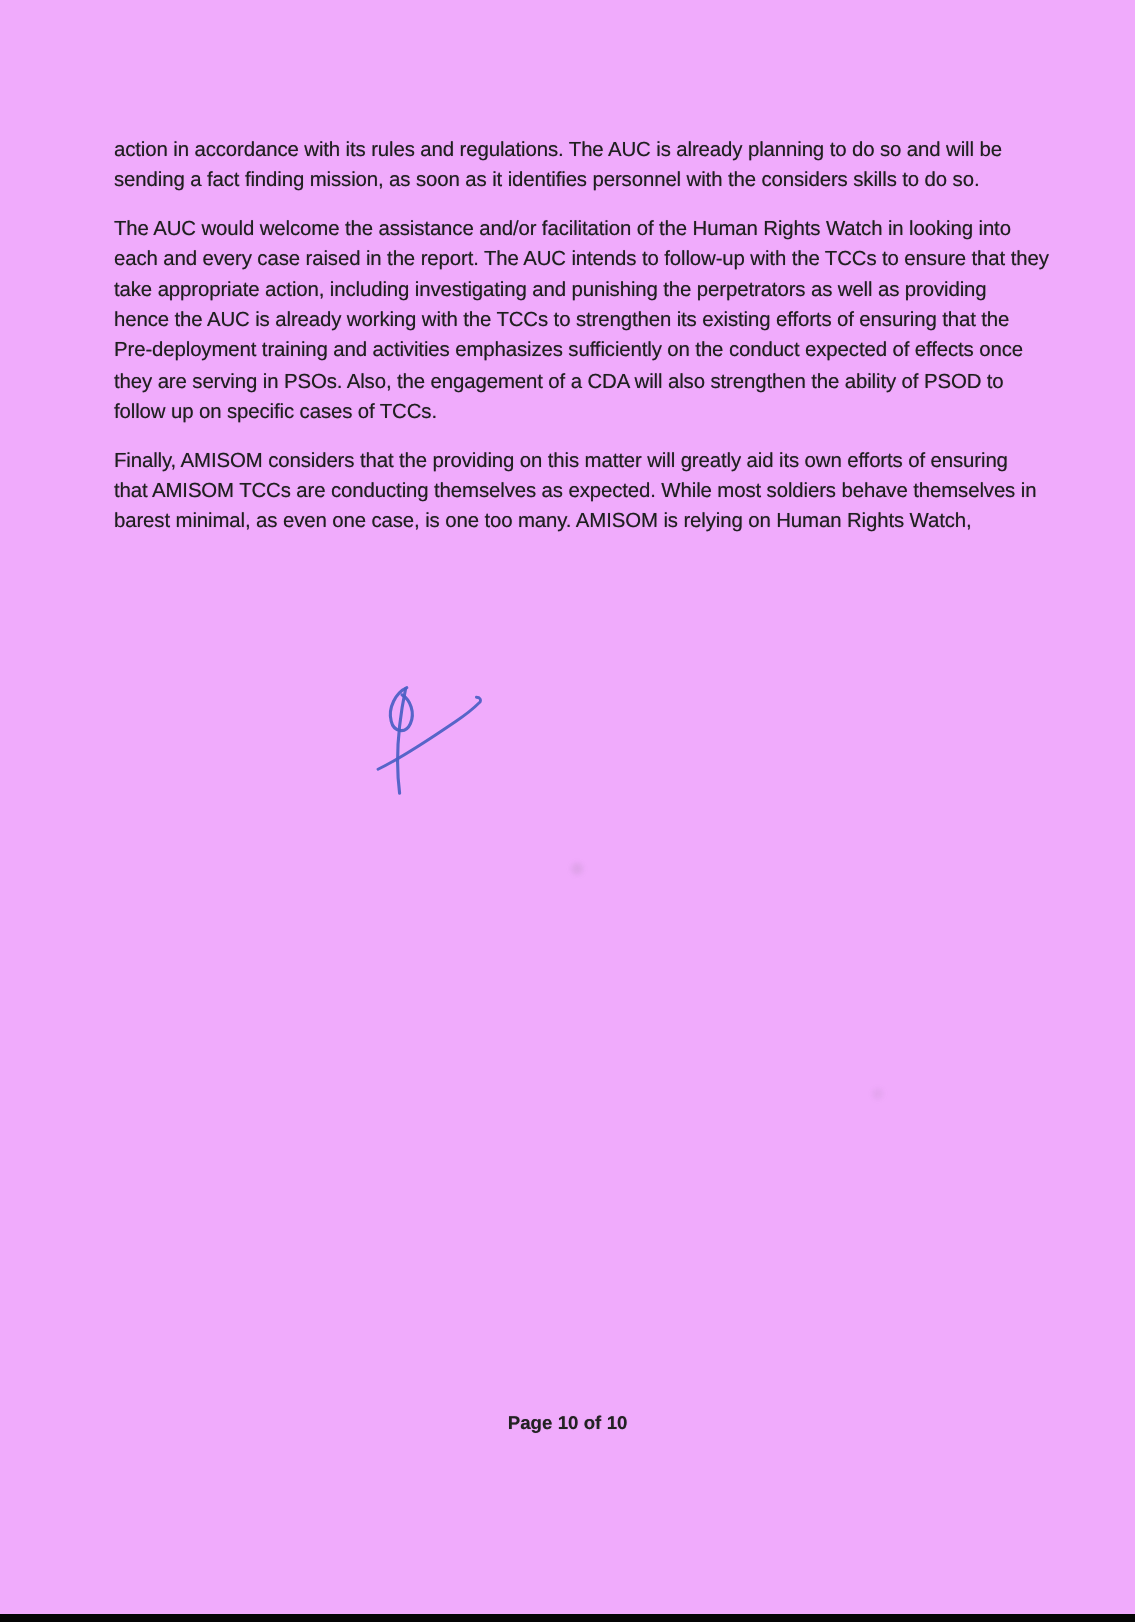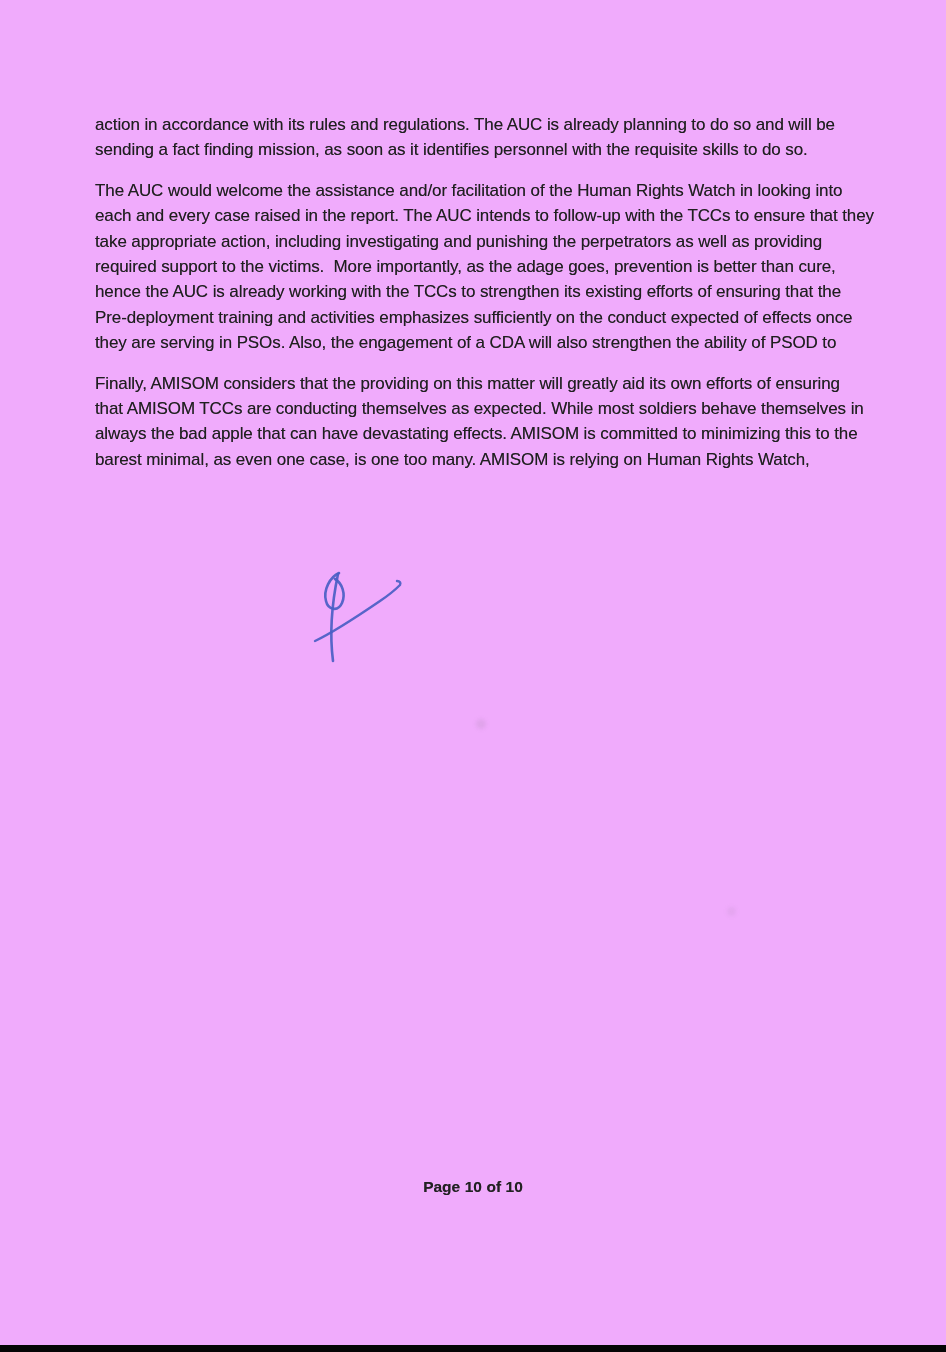"sending a fact finding mission," div.line { text: requisite -> considers }
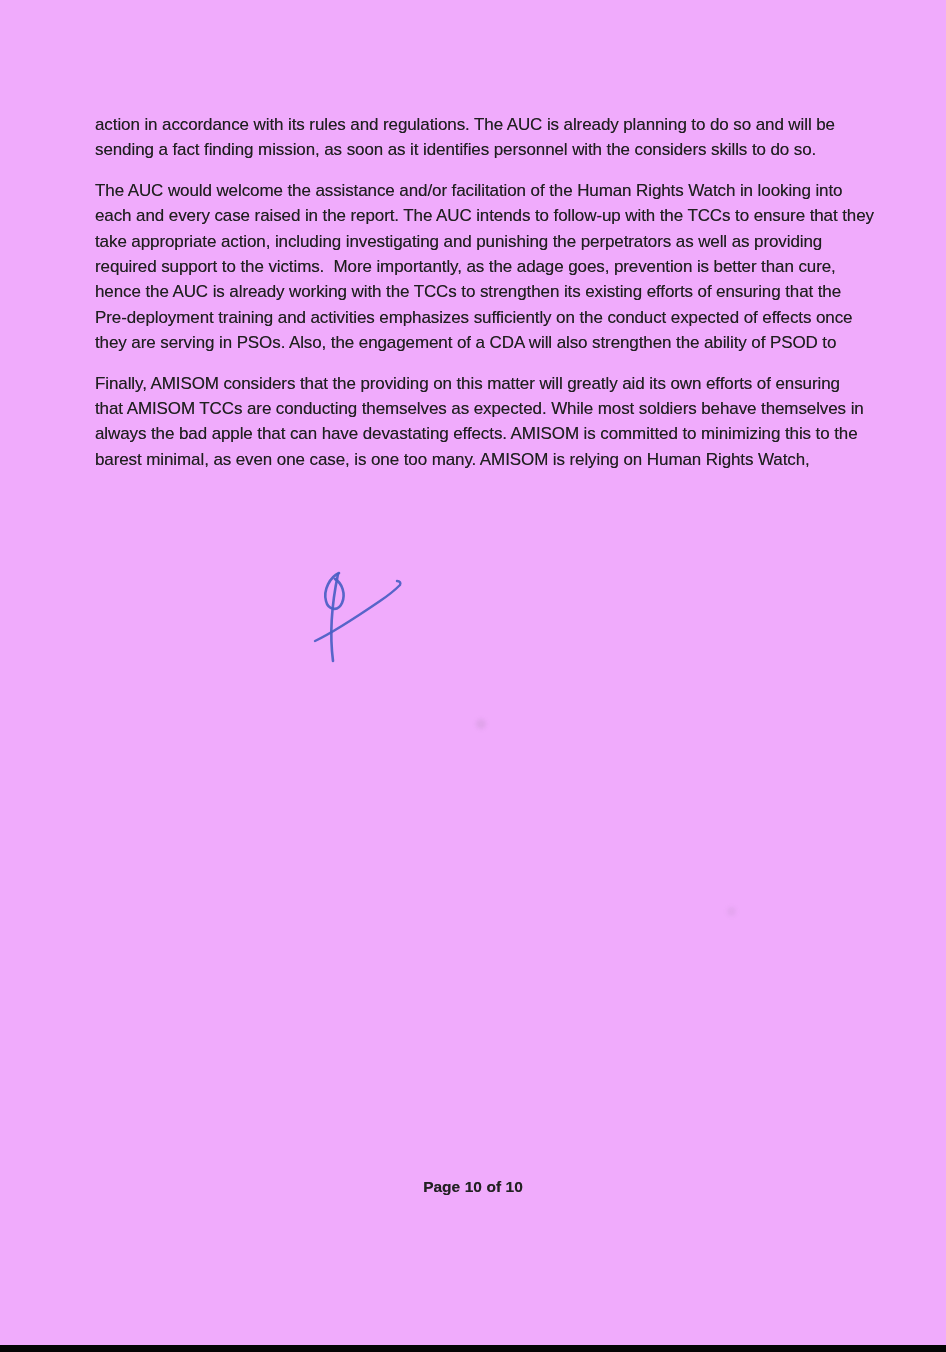"required support to the victims." div.line { html: <div>required support to the victims. More importantly, as the adage goes, prevention is better than cure,</div> -> none }
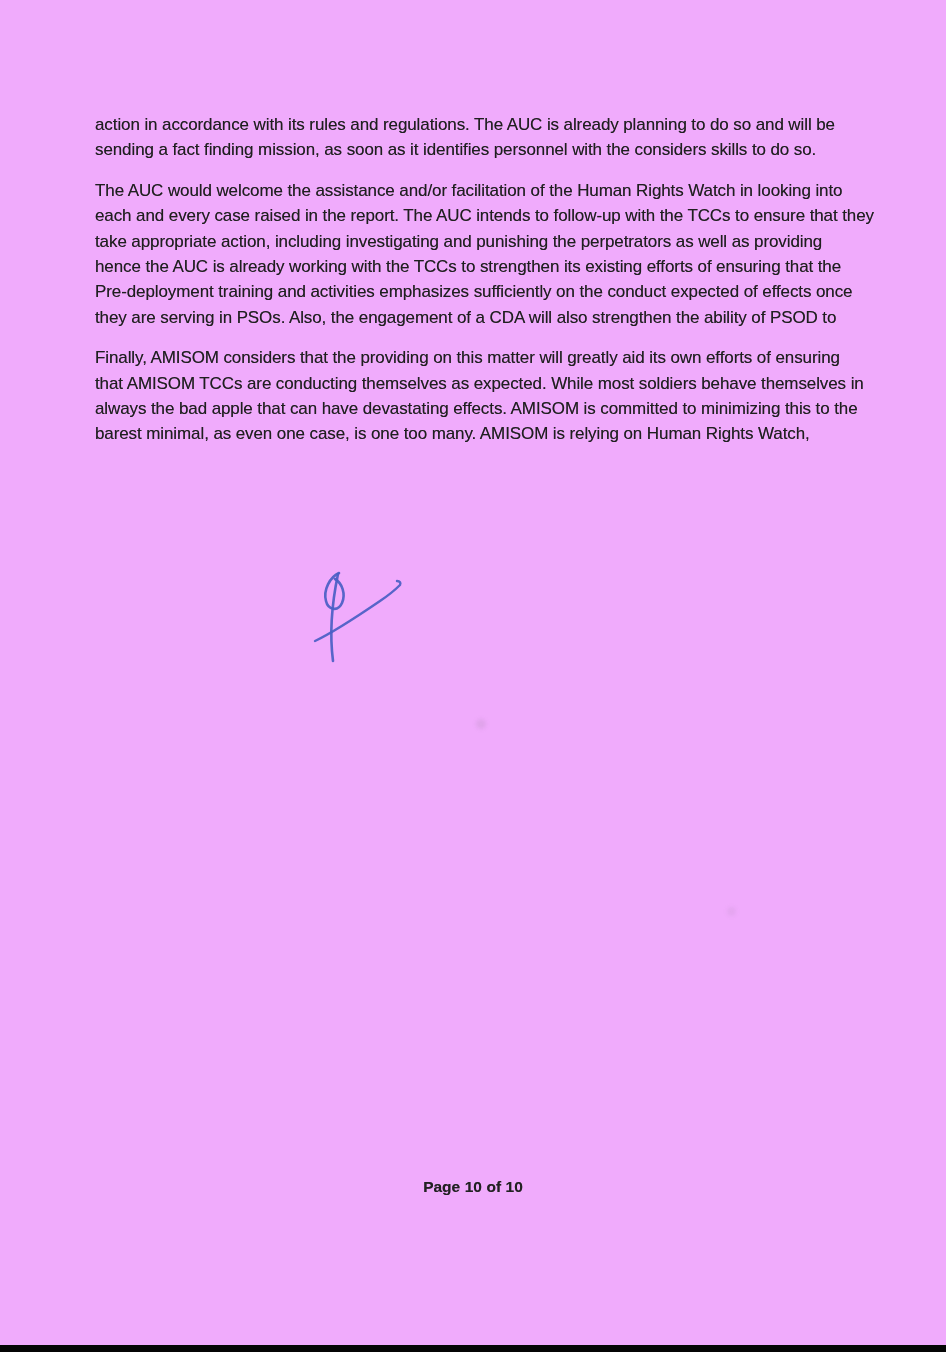"follow up on specific cases" div.line { html: none -> <div>follow up on specific cases of TCCs.</div> }
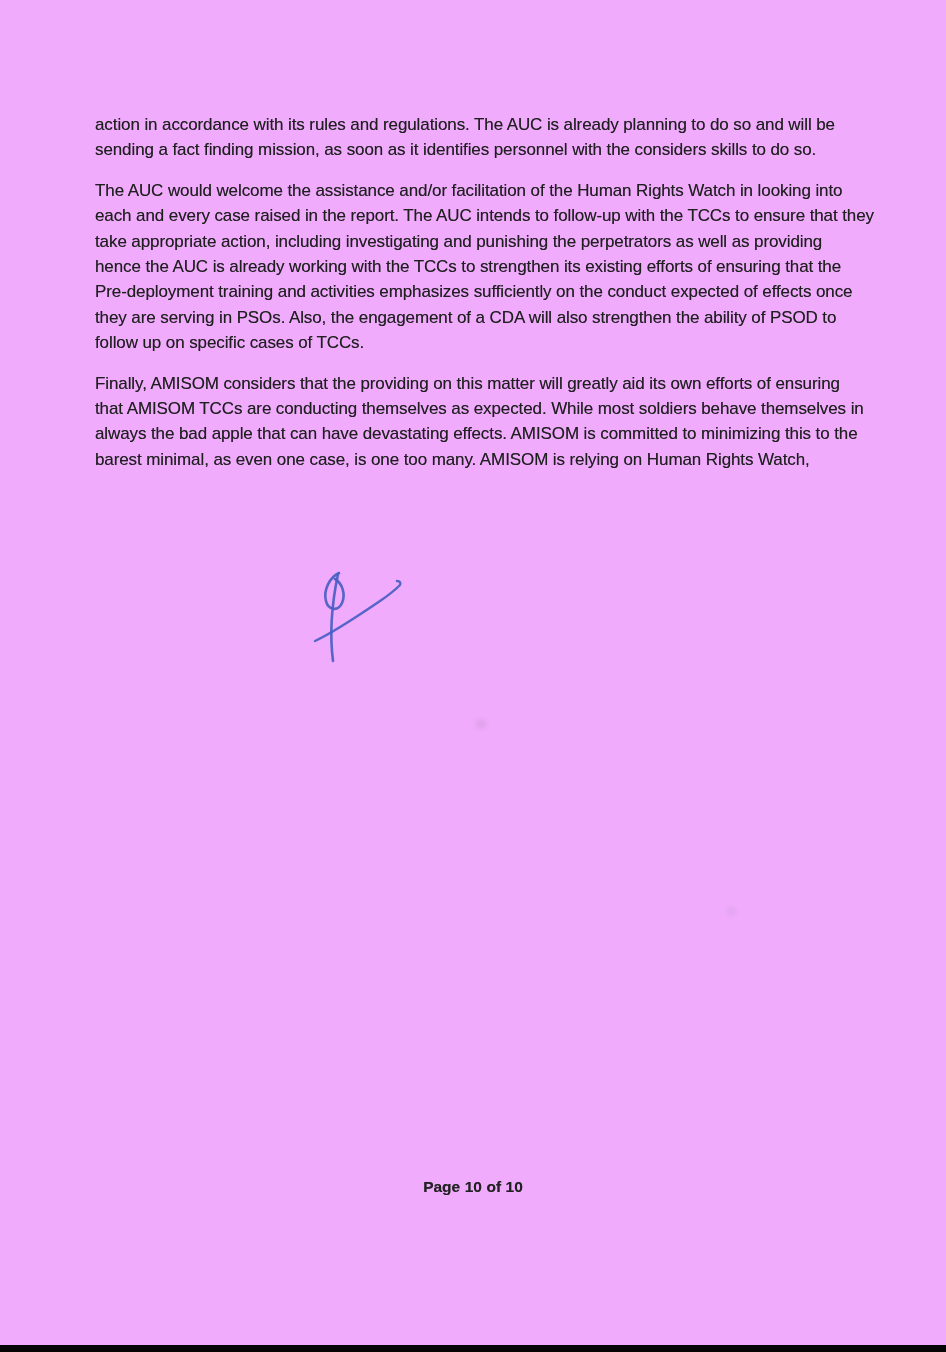"always the bad apple that" div.line { html: <div>always the bad apple that can have devastating effects. AMISOM is committed to minimizing this to the</div> -> none }
